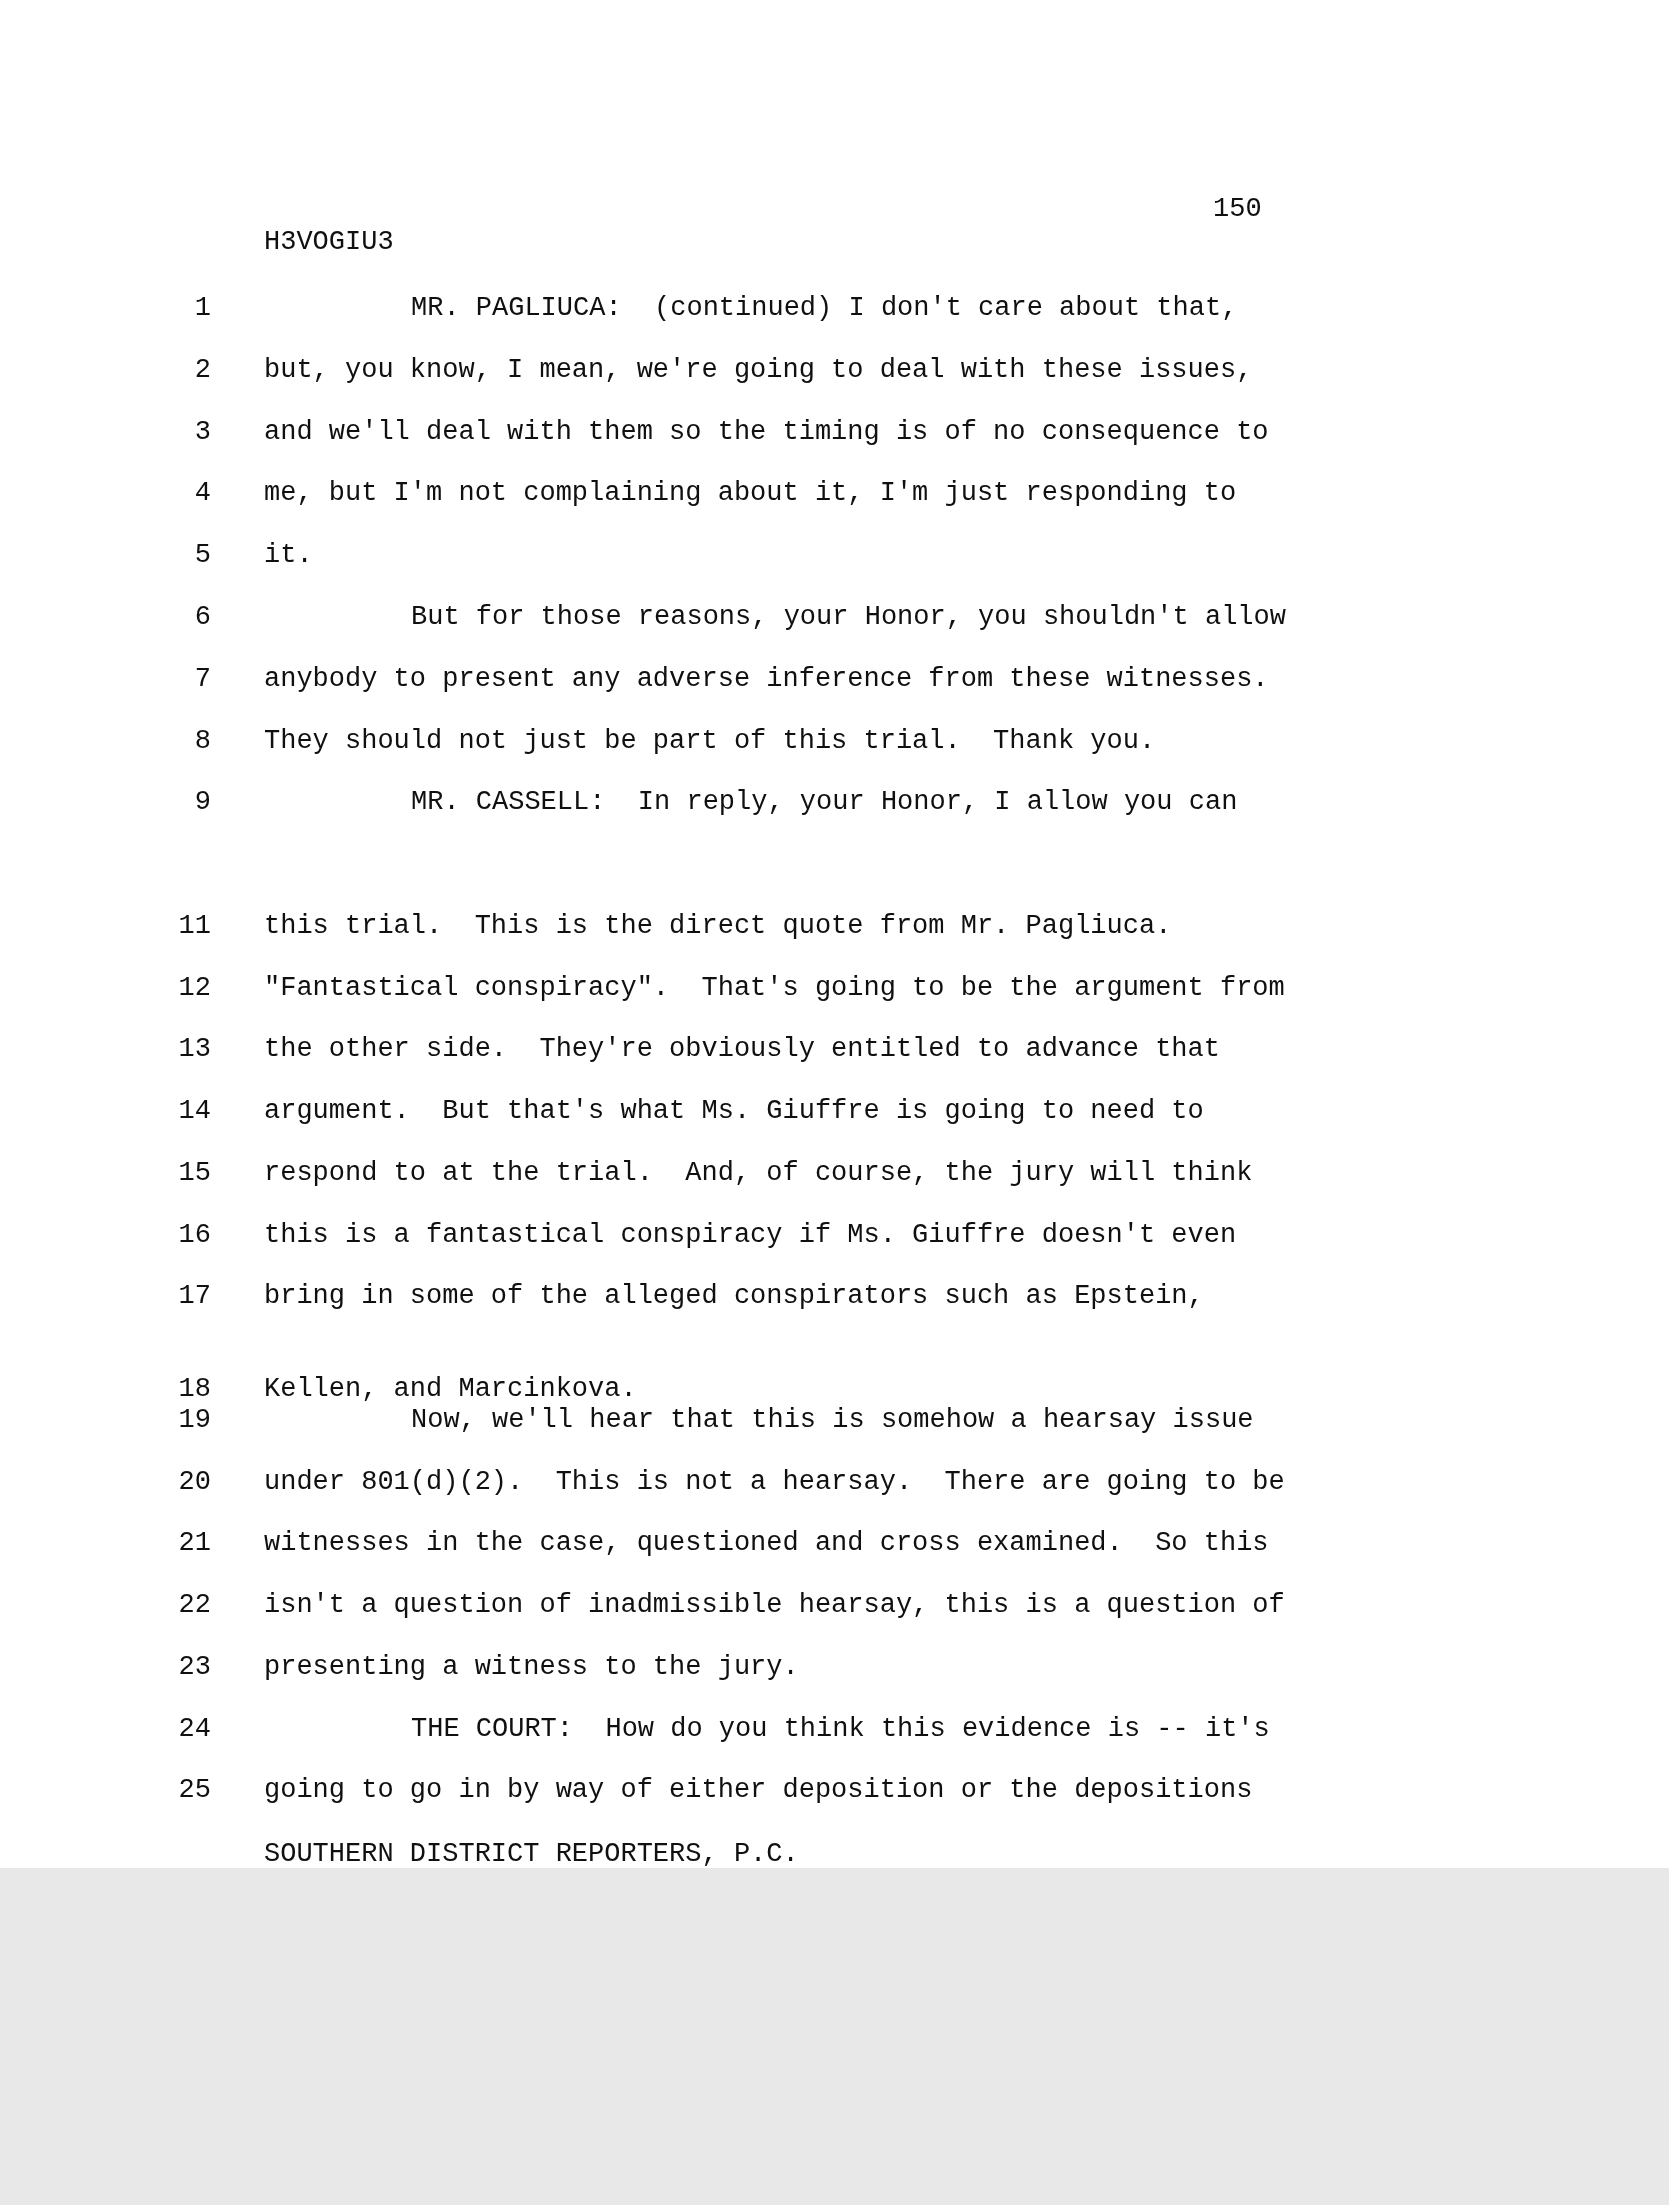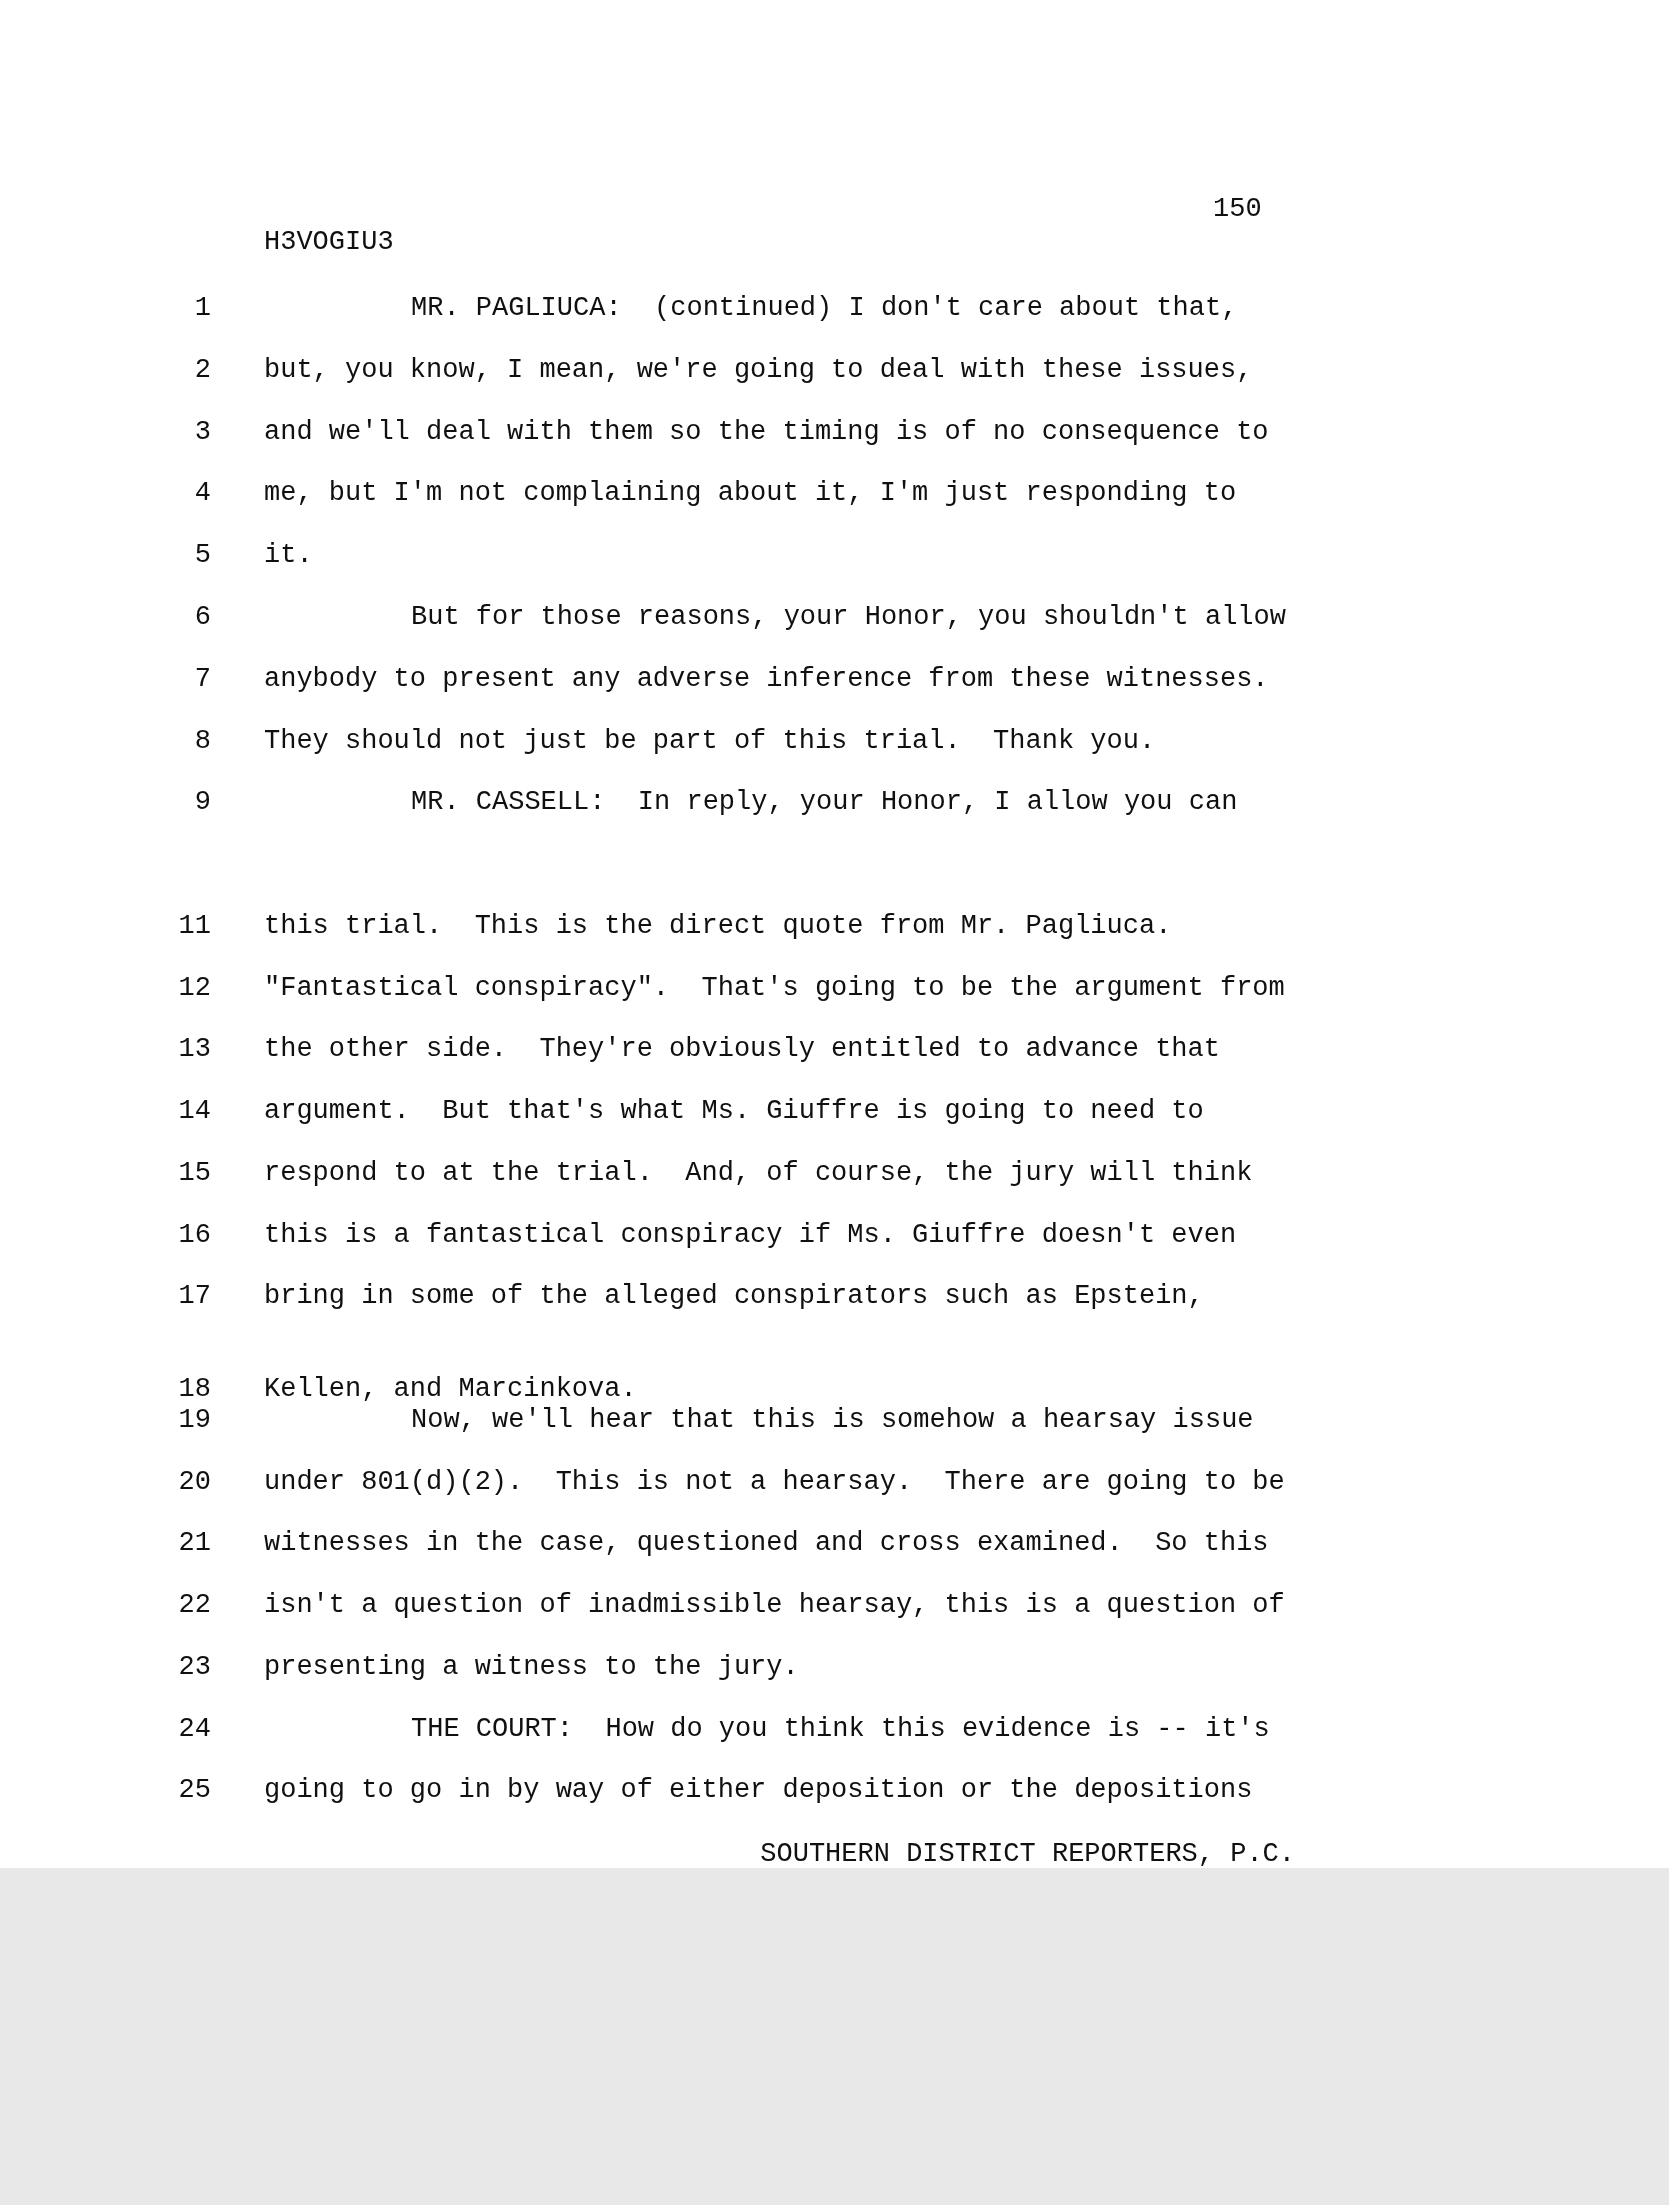"SOUTHERN DISTRICT REPORTERS, P.C." .footer-line-1, .footer-line-2 { text-align: right -> left }
